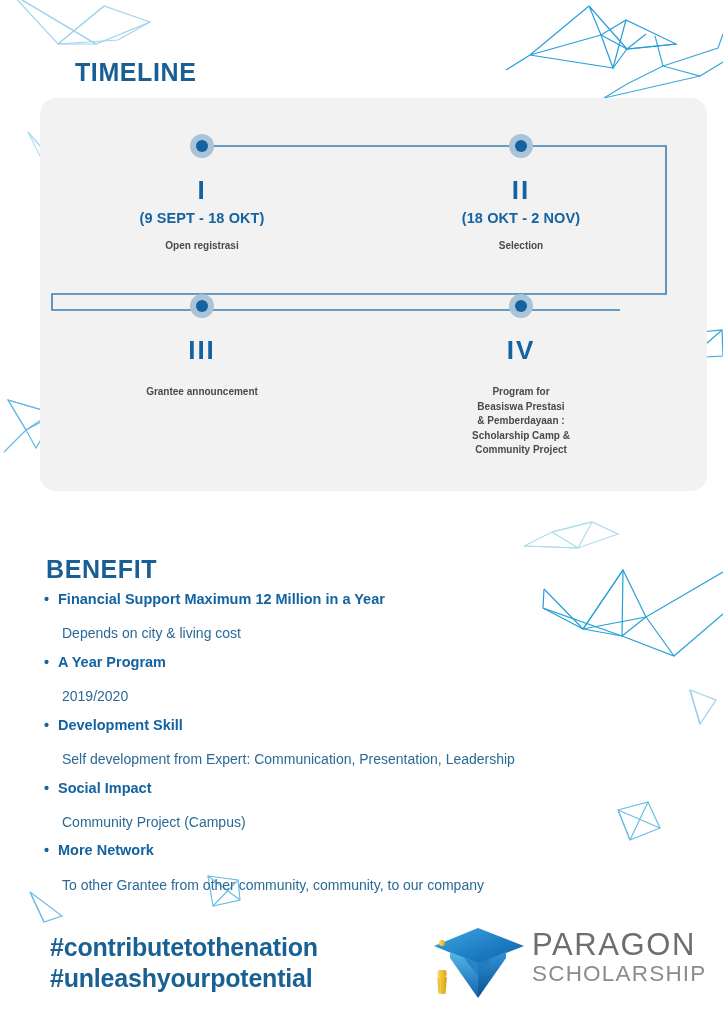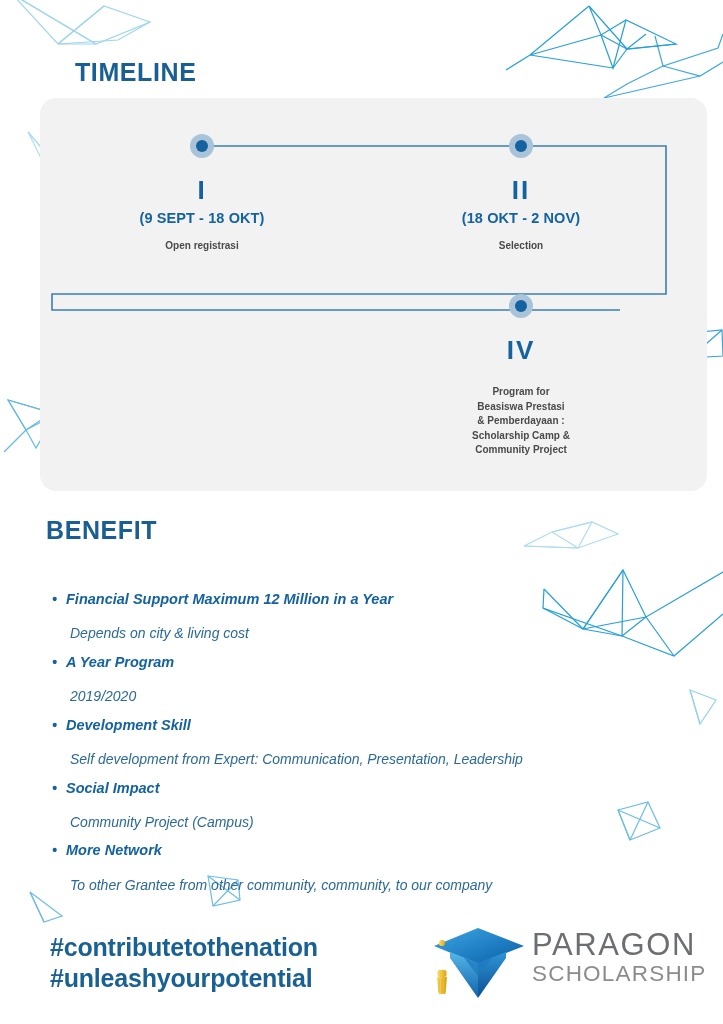"III" div.tl-node { html: none -> <div> <div></div> <div>III</div> <div>Grantee announcement</div> </div> }
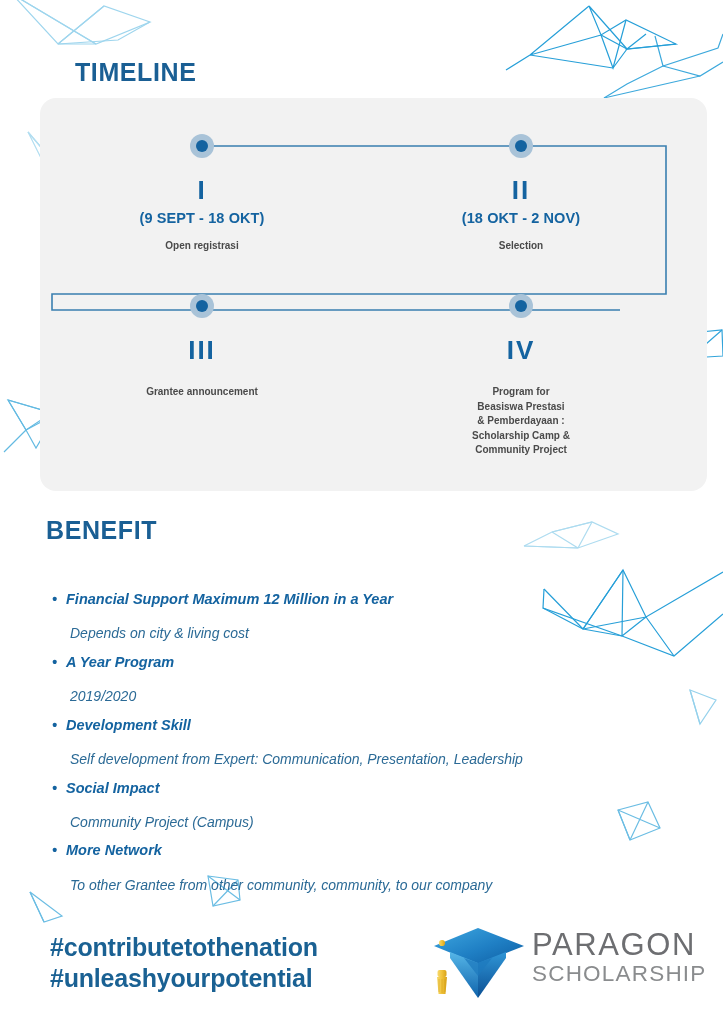"BENEFIT" #benefit-heading { top: 516px -> 555px }
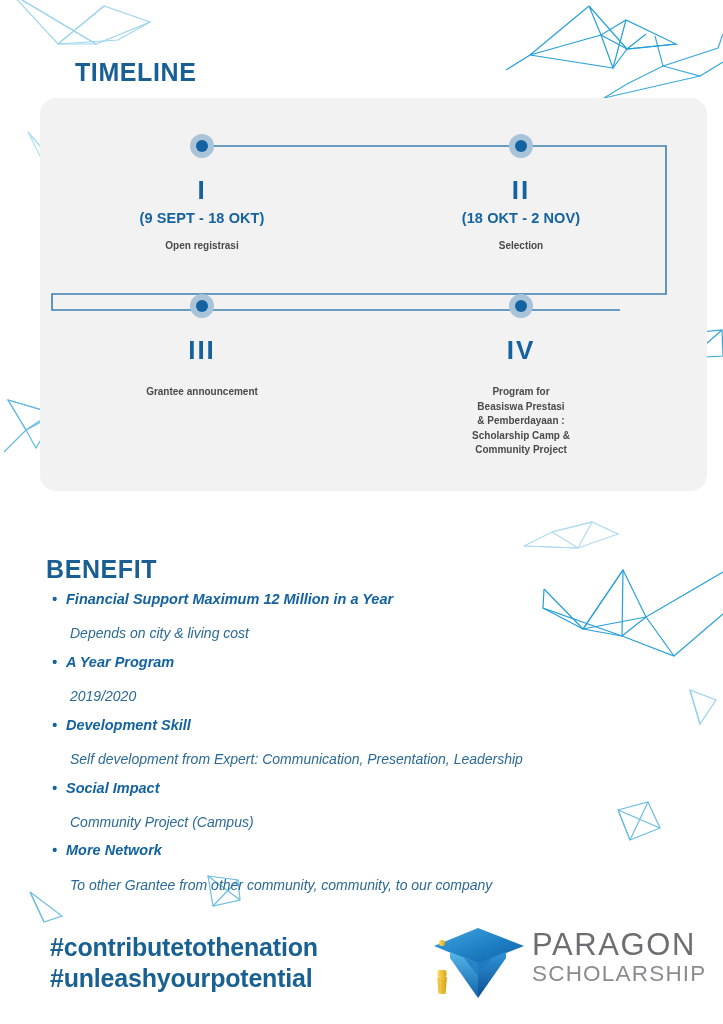"• Financial Support Maximum 12" #benefit-list { font-style: italic -> none; left: 52px -> 44px }
